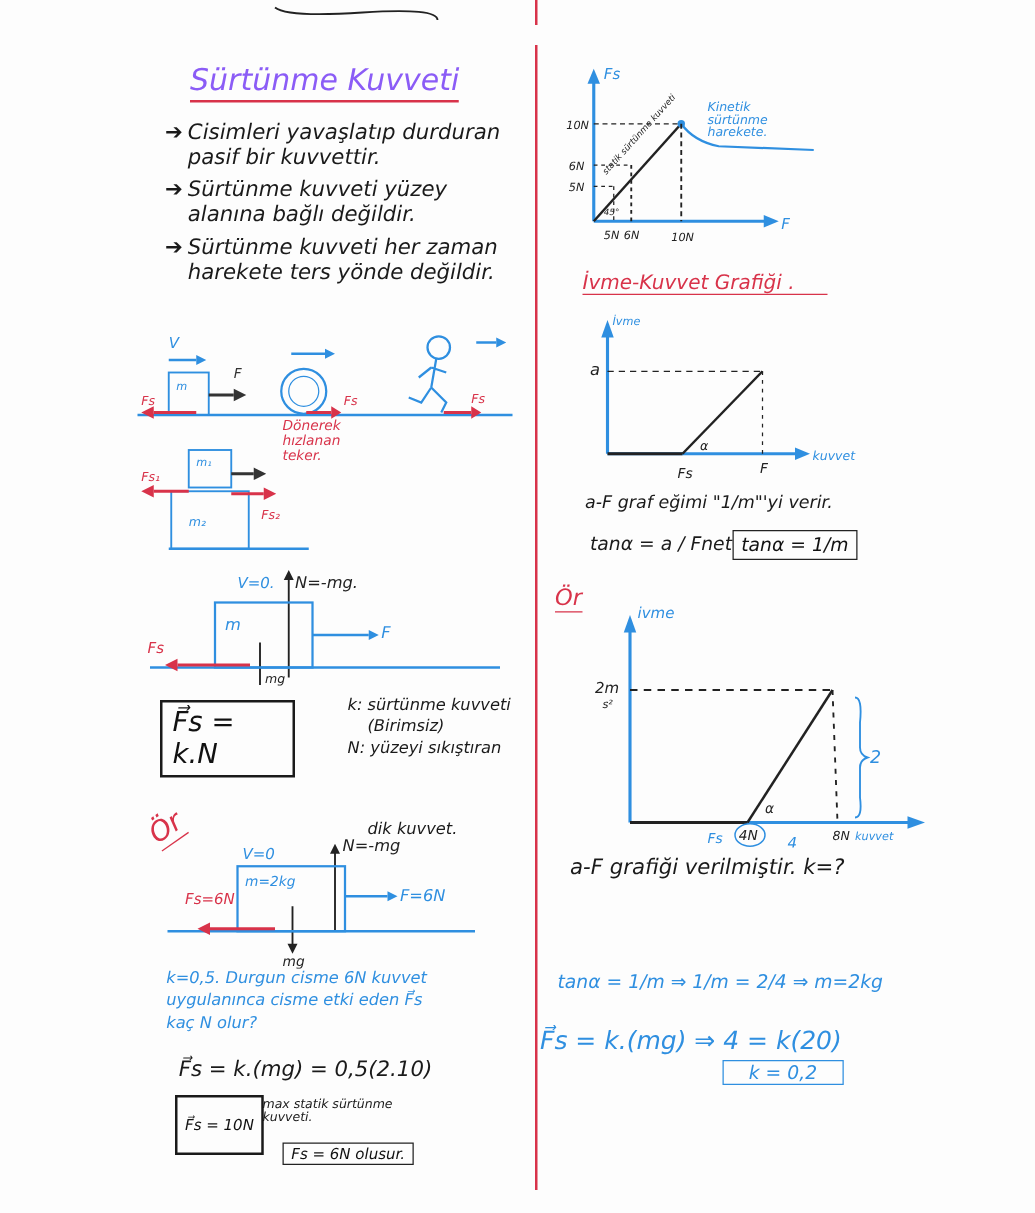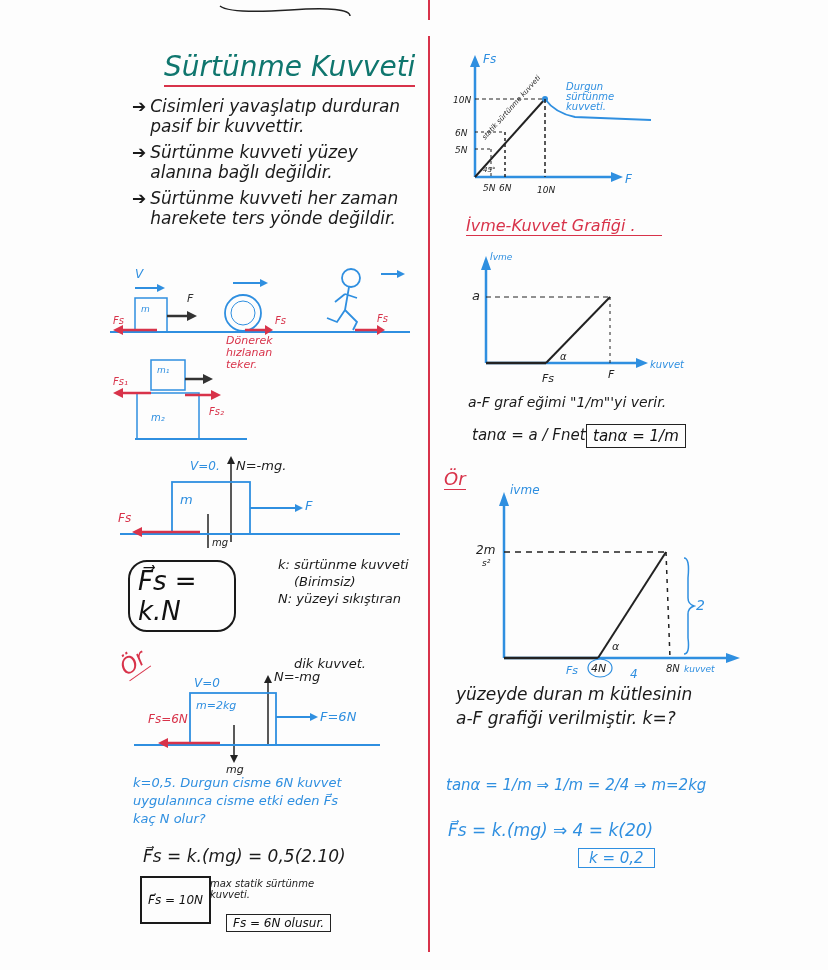"Sürtünme Kuvveti" .title { color: #0f766e -> #8b5cf6; font-size: 28px -> 24px; margin-left: 12px -> none }
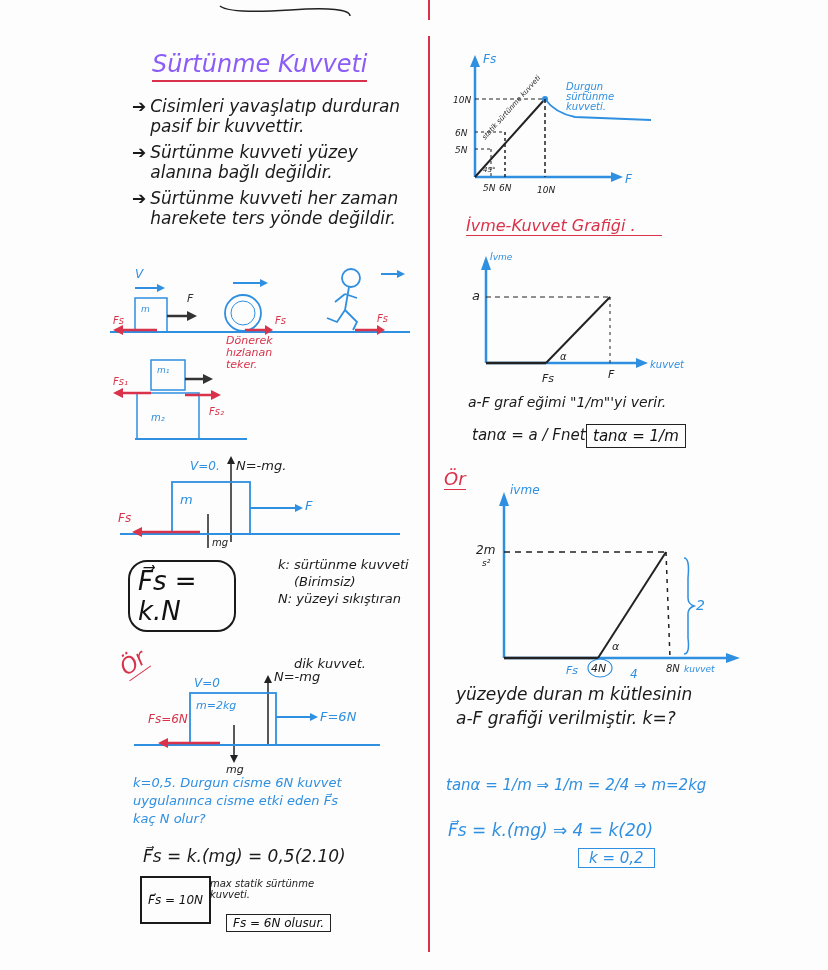"Durgun sürtünme kuvveti." div.abs { text: Durgun sürtünme kuvveti -> Kinetik sürtünme harekete }
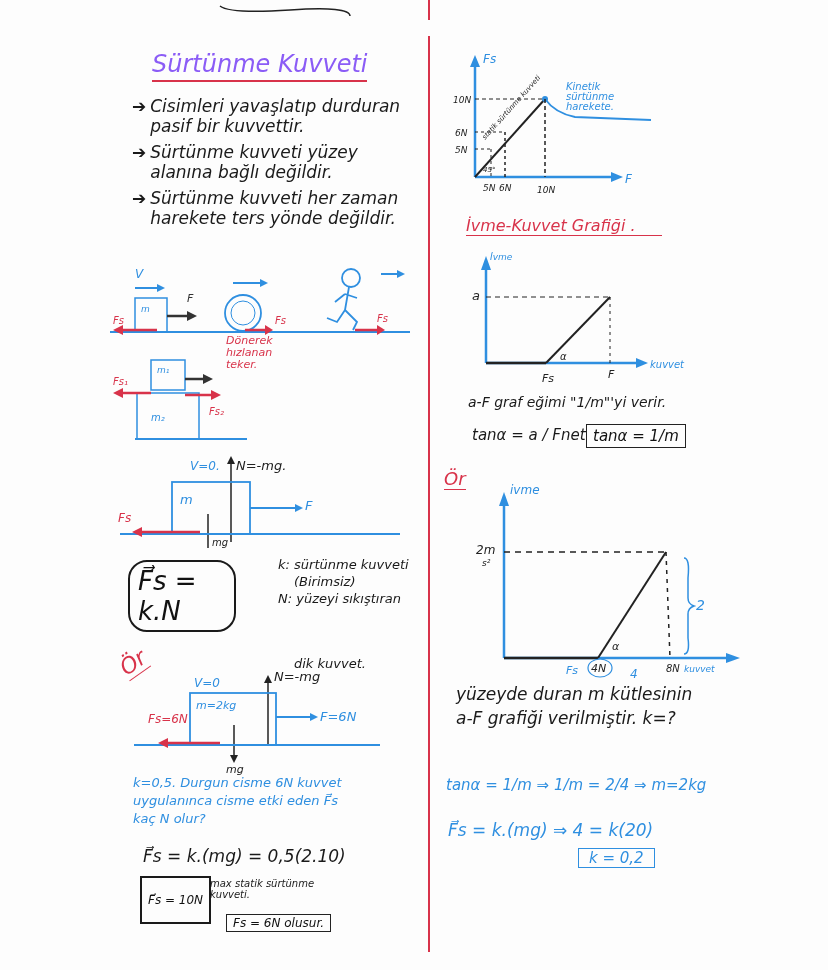"F⃗s = k.N" div.abs { border-radius: 19px -> none; font-size: 26px -> 22px }
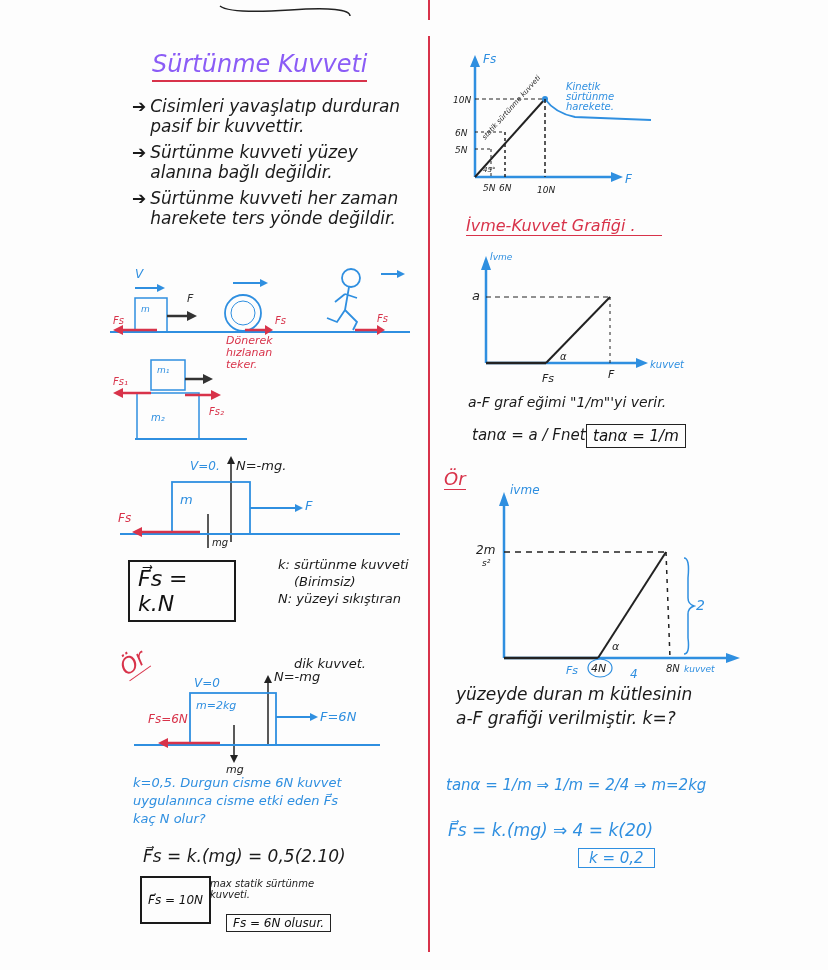"yüzeyde duran m kütlesinin" div { html: <div>yüzeyde duran m kütlesinin</div> -> none }
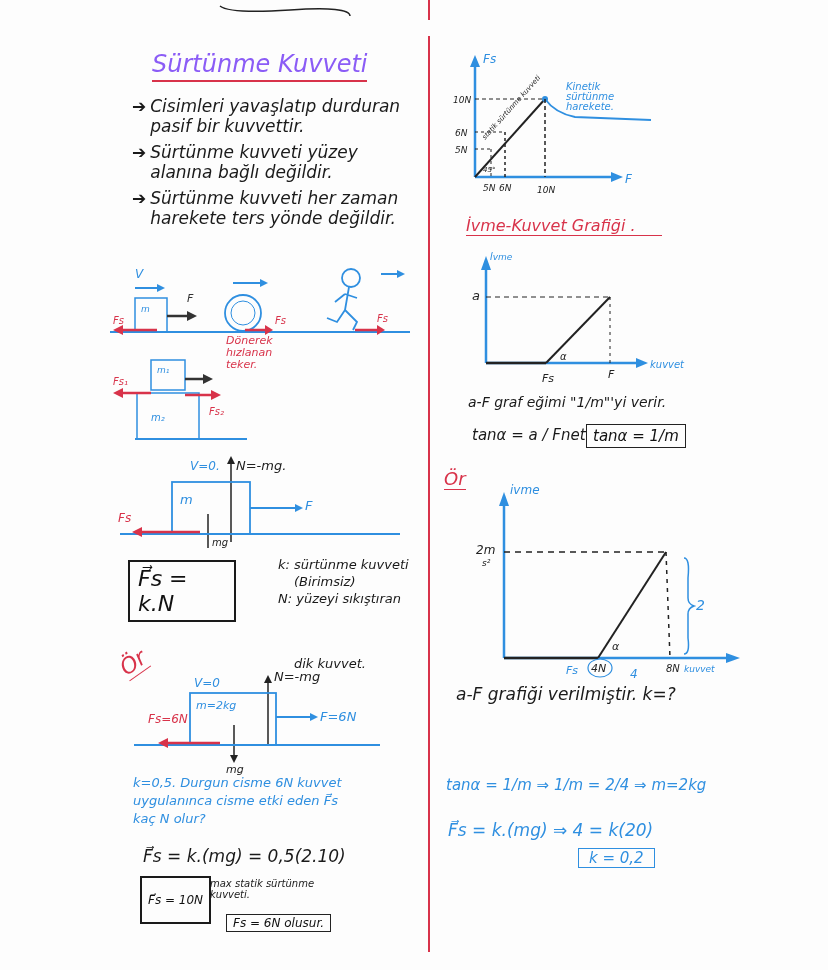"F⃗s = k.(mg) ⇒ 4" div.abs { font-size: 17px -> 20px; left: 448px -> 432px }
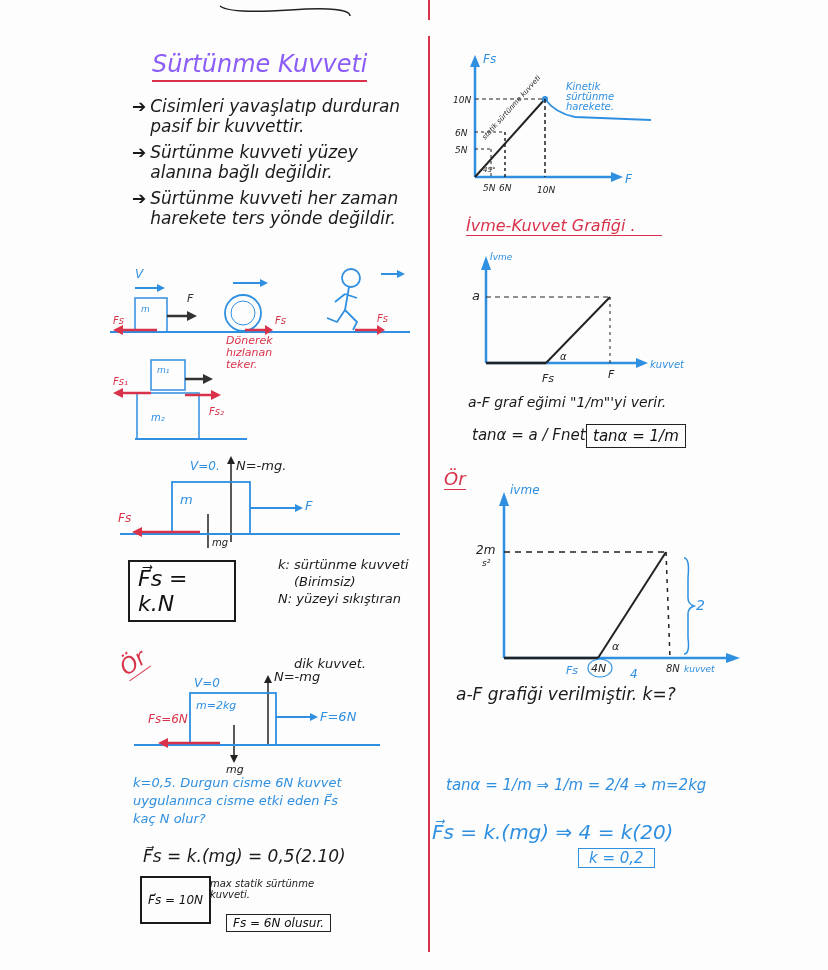"k = 0,2" .boxed-blue { padding: 0 10px -> 0 20px }
